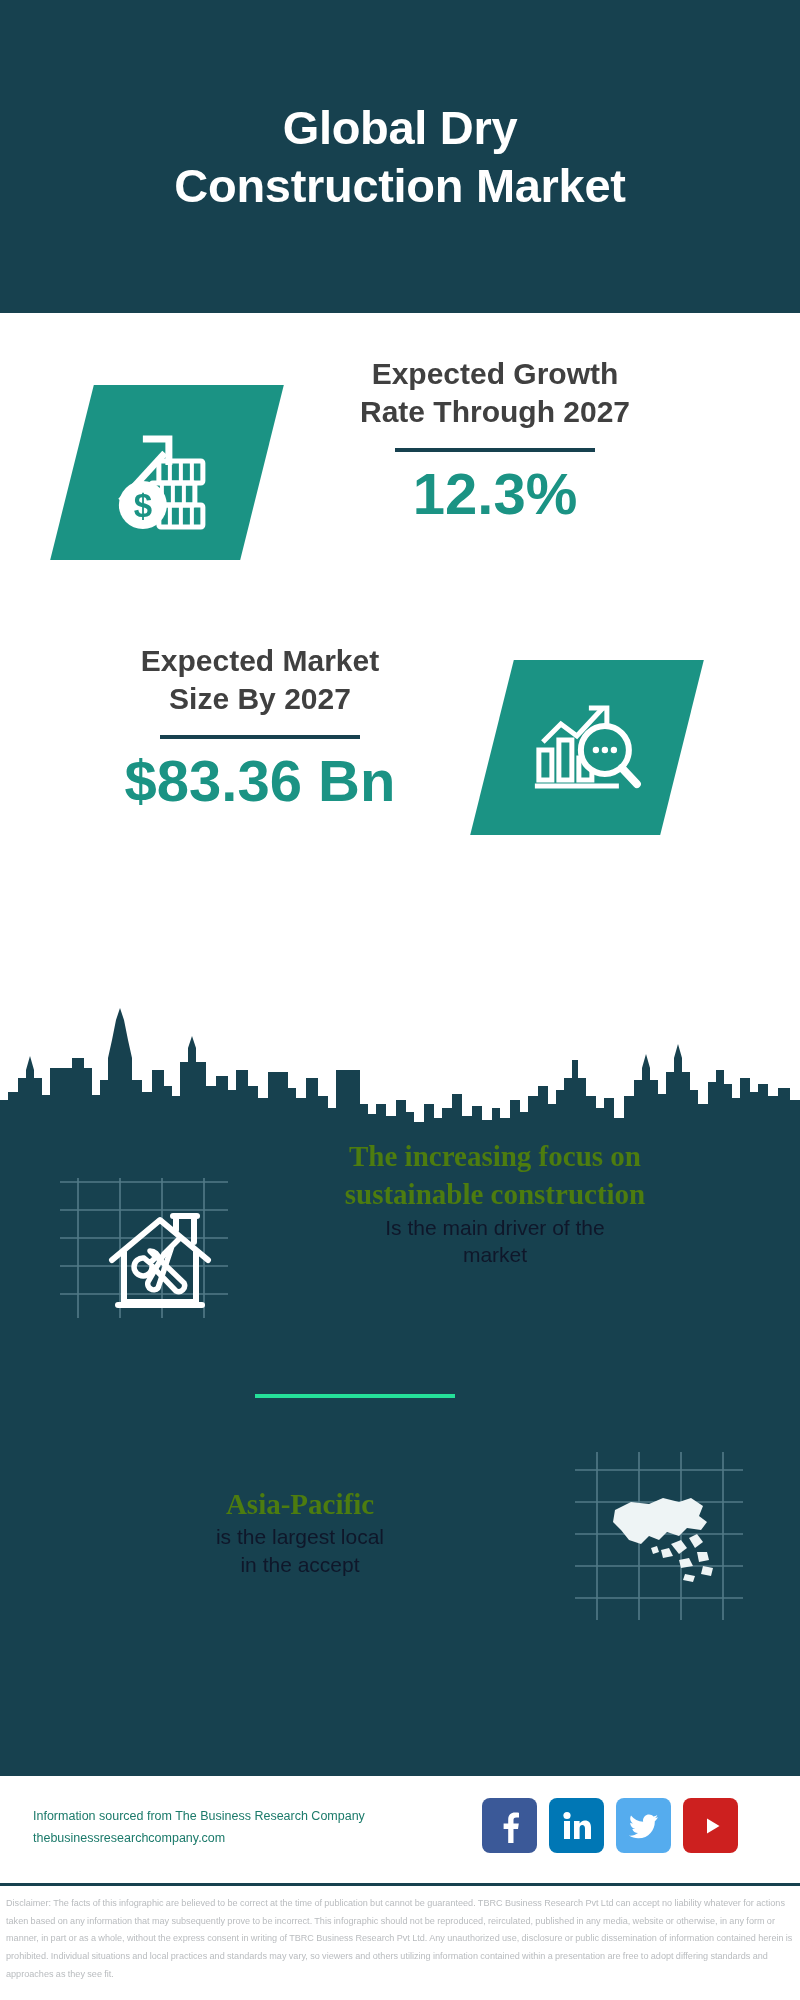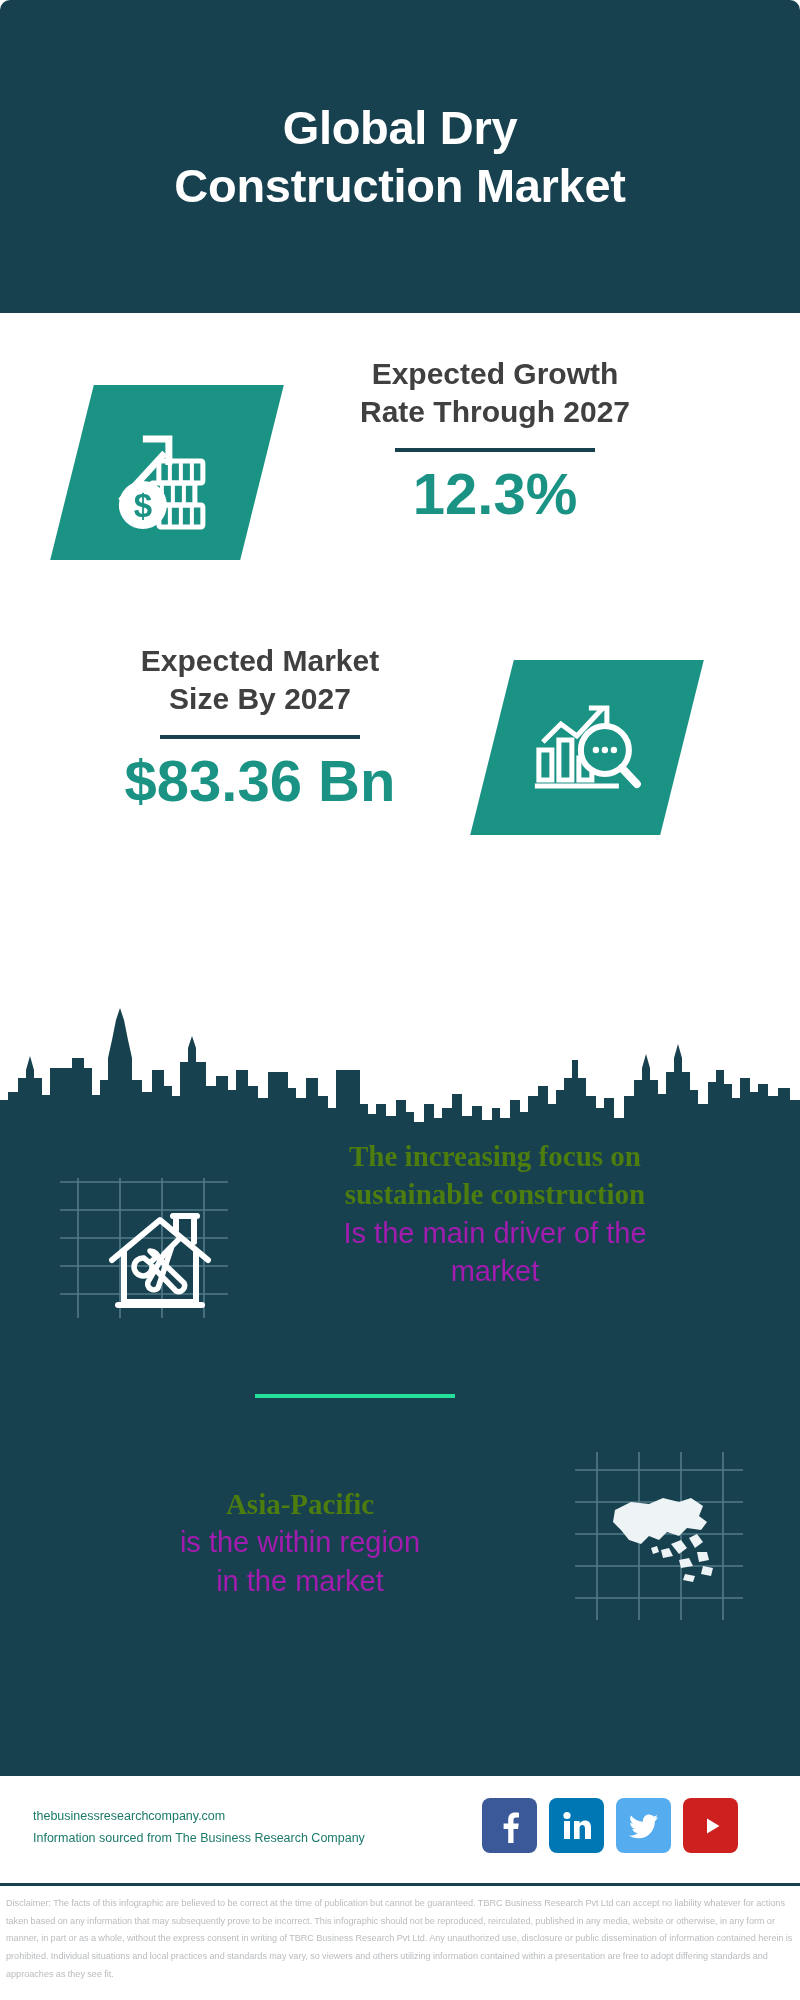"Global Dry" .page { border-radius: 10px -> none }
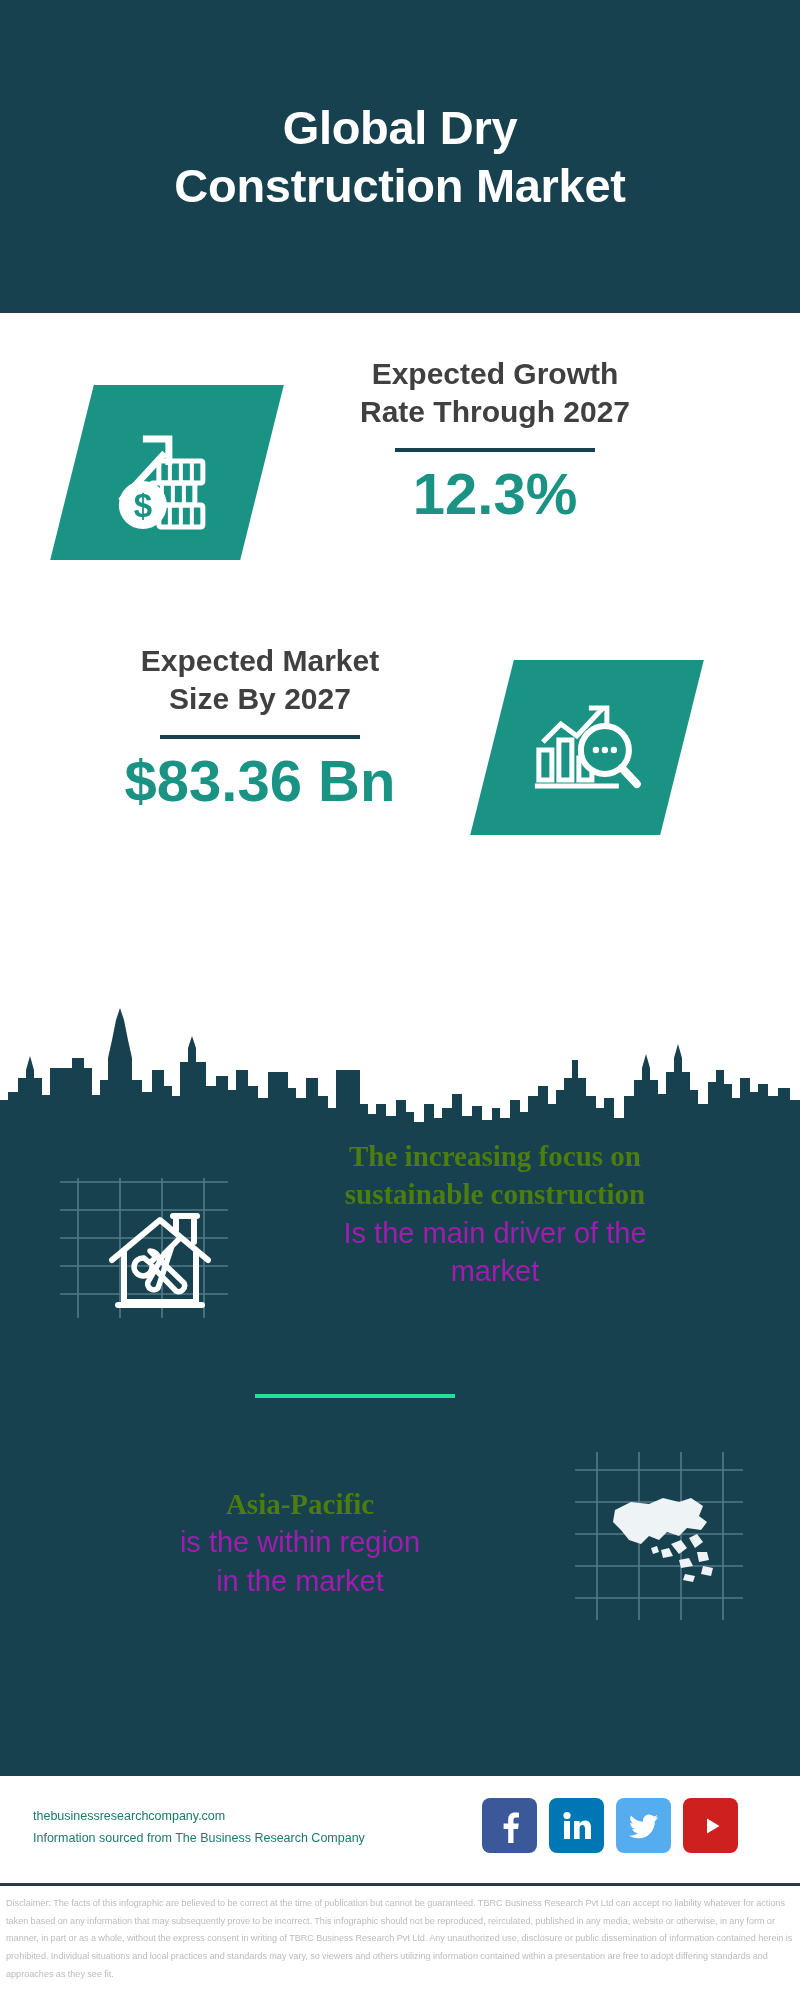"Is the main driver of" .plain { color: #a21caf -> #0f172a; font-size: 29px -> 21px }
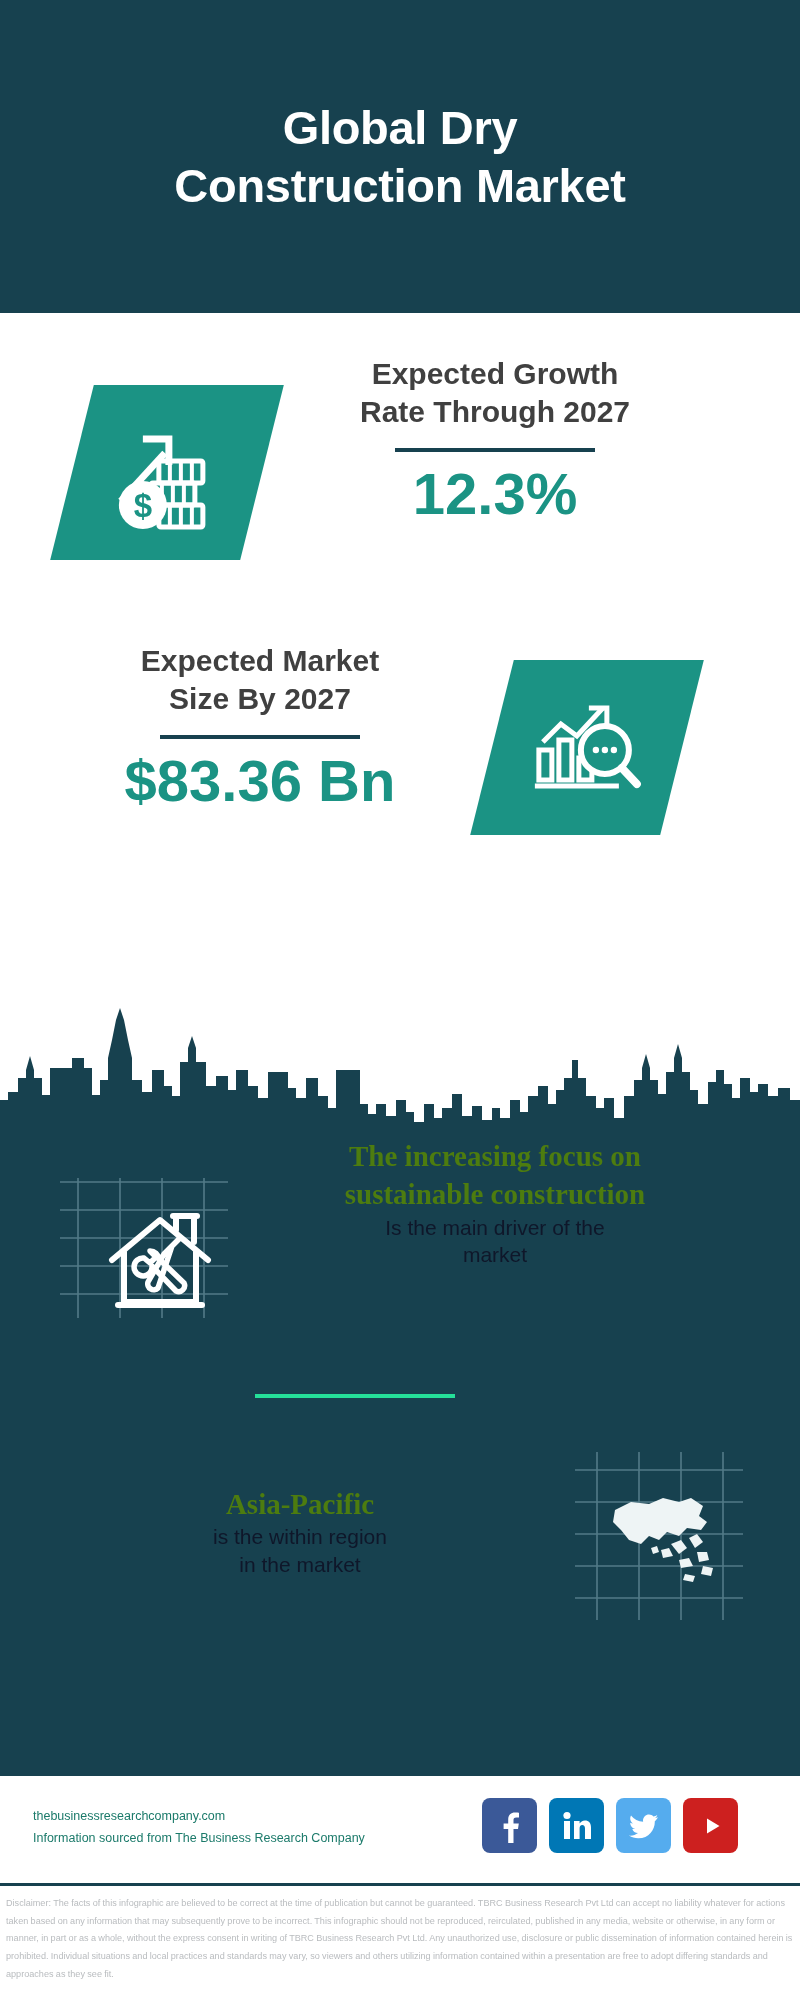"is the within region" span.plain { text: within region -> largest local }
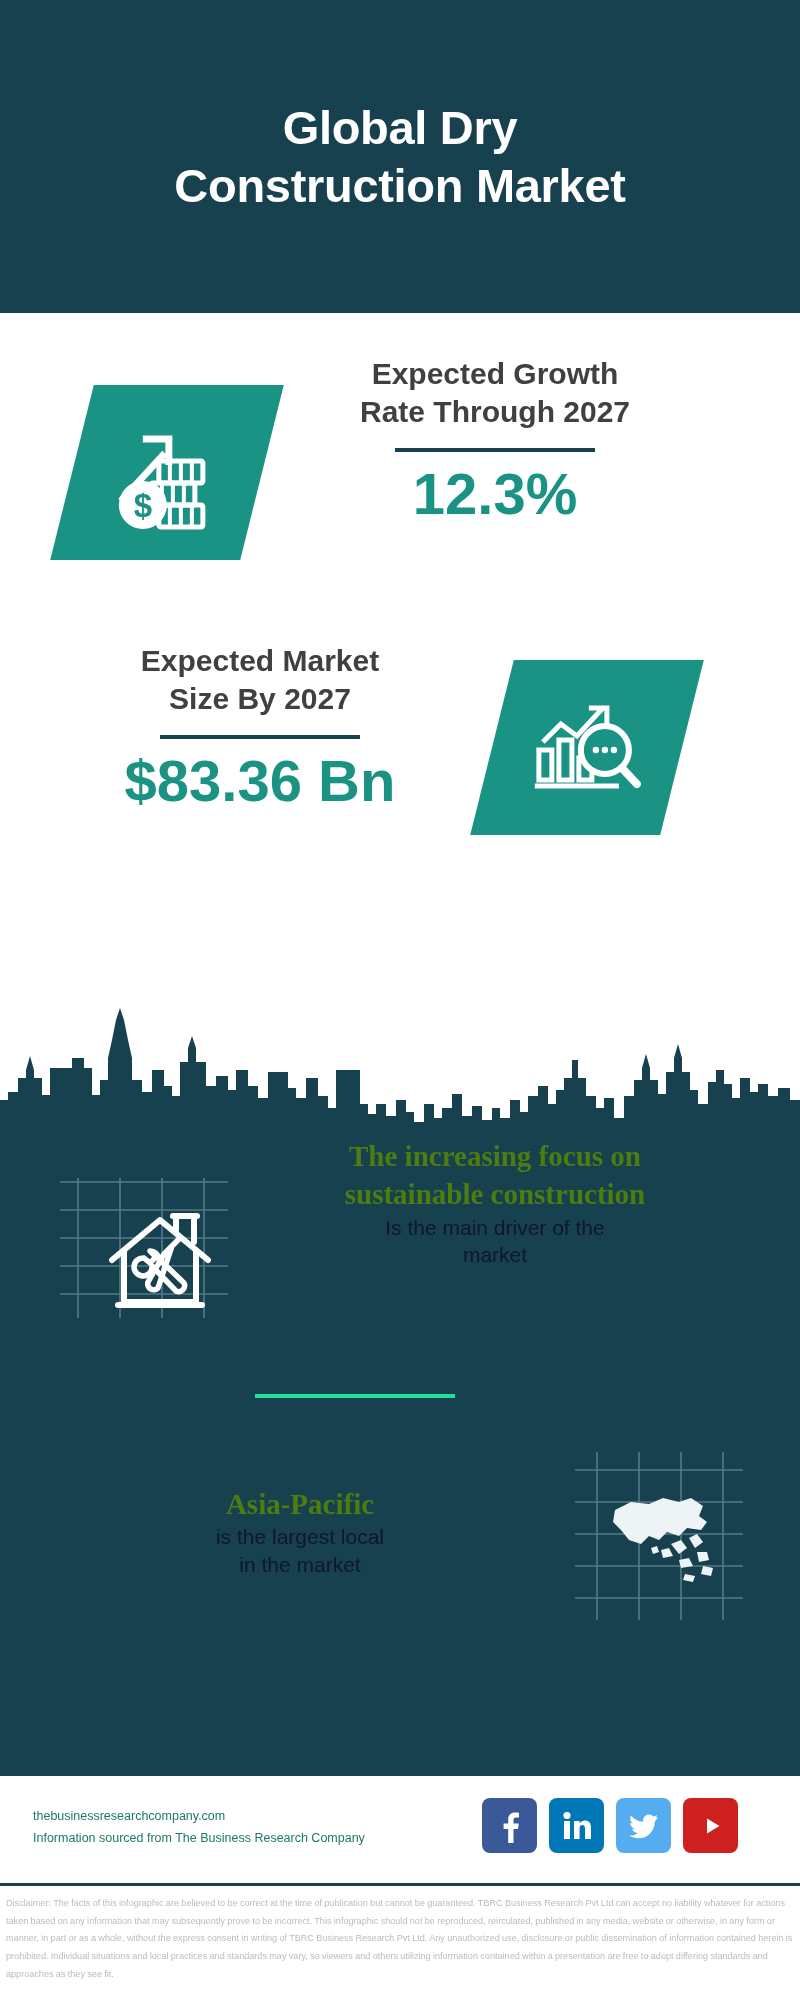"in the market" span.plain { text: market -> accept }
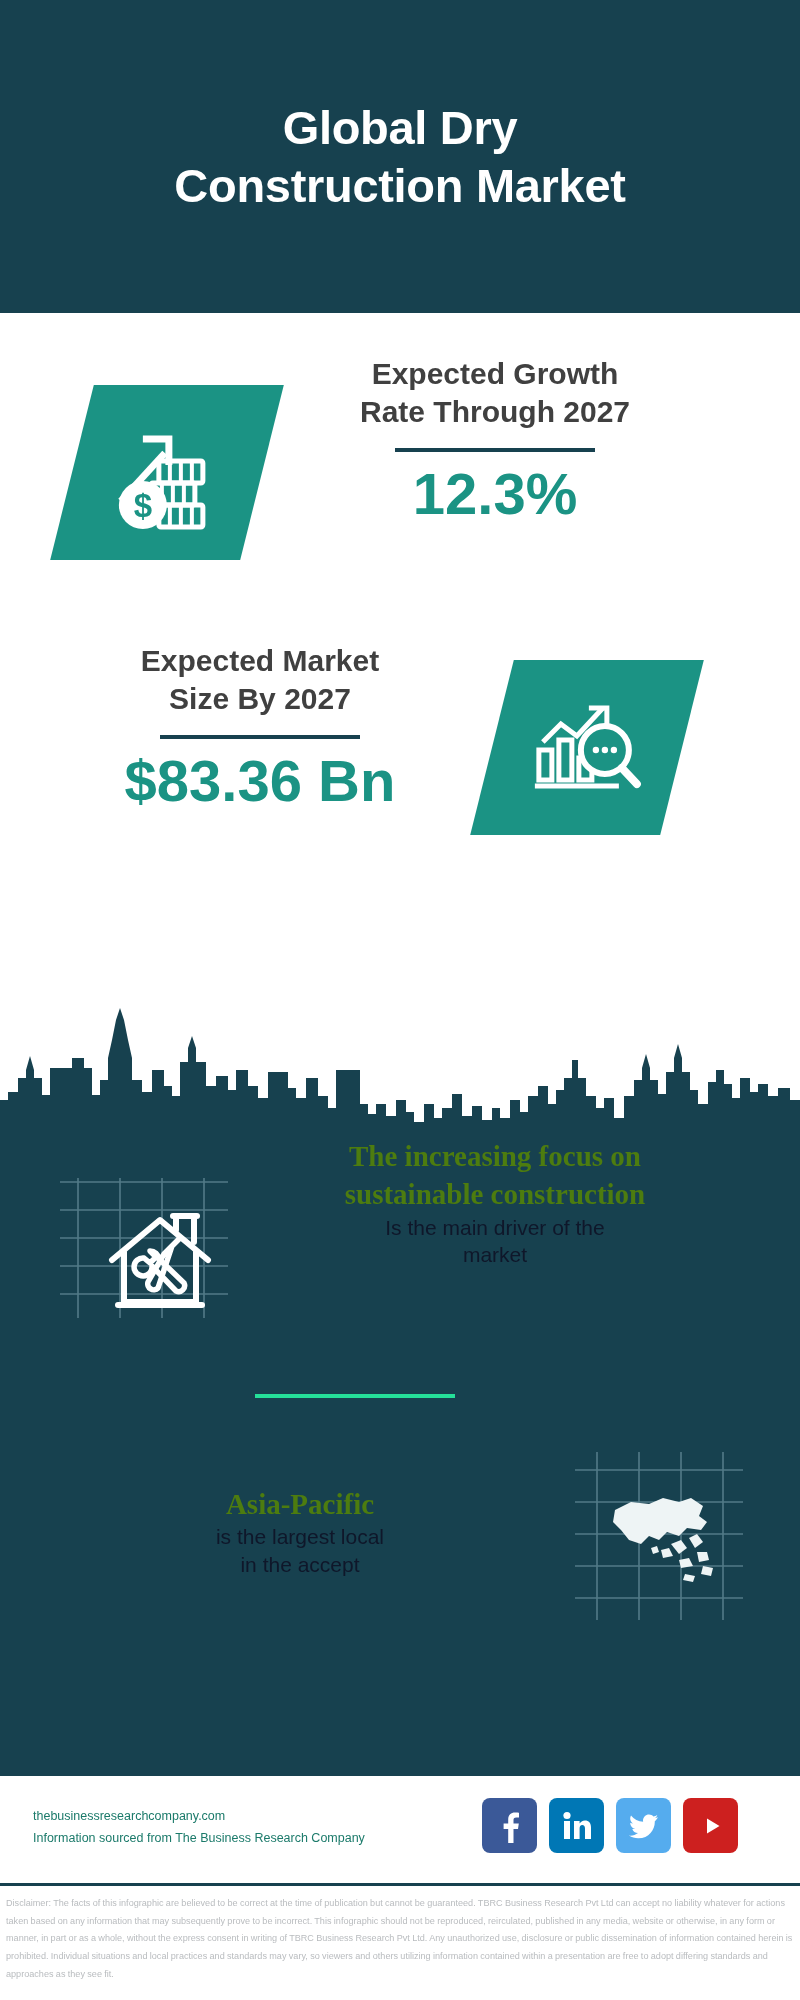"thebusinessresearchcompany.com" div { order: before "Information sourced from The Business" -> after "Information sourced from The Business" }
